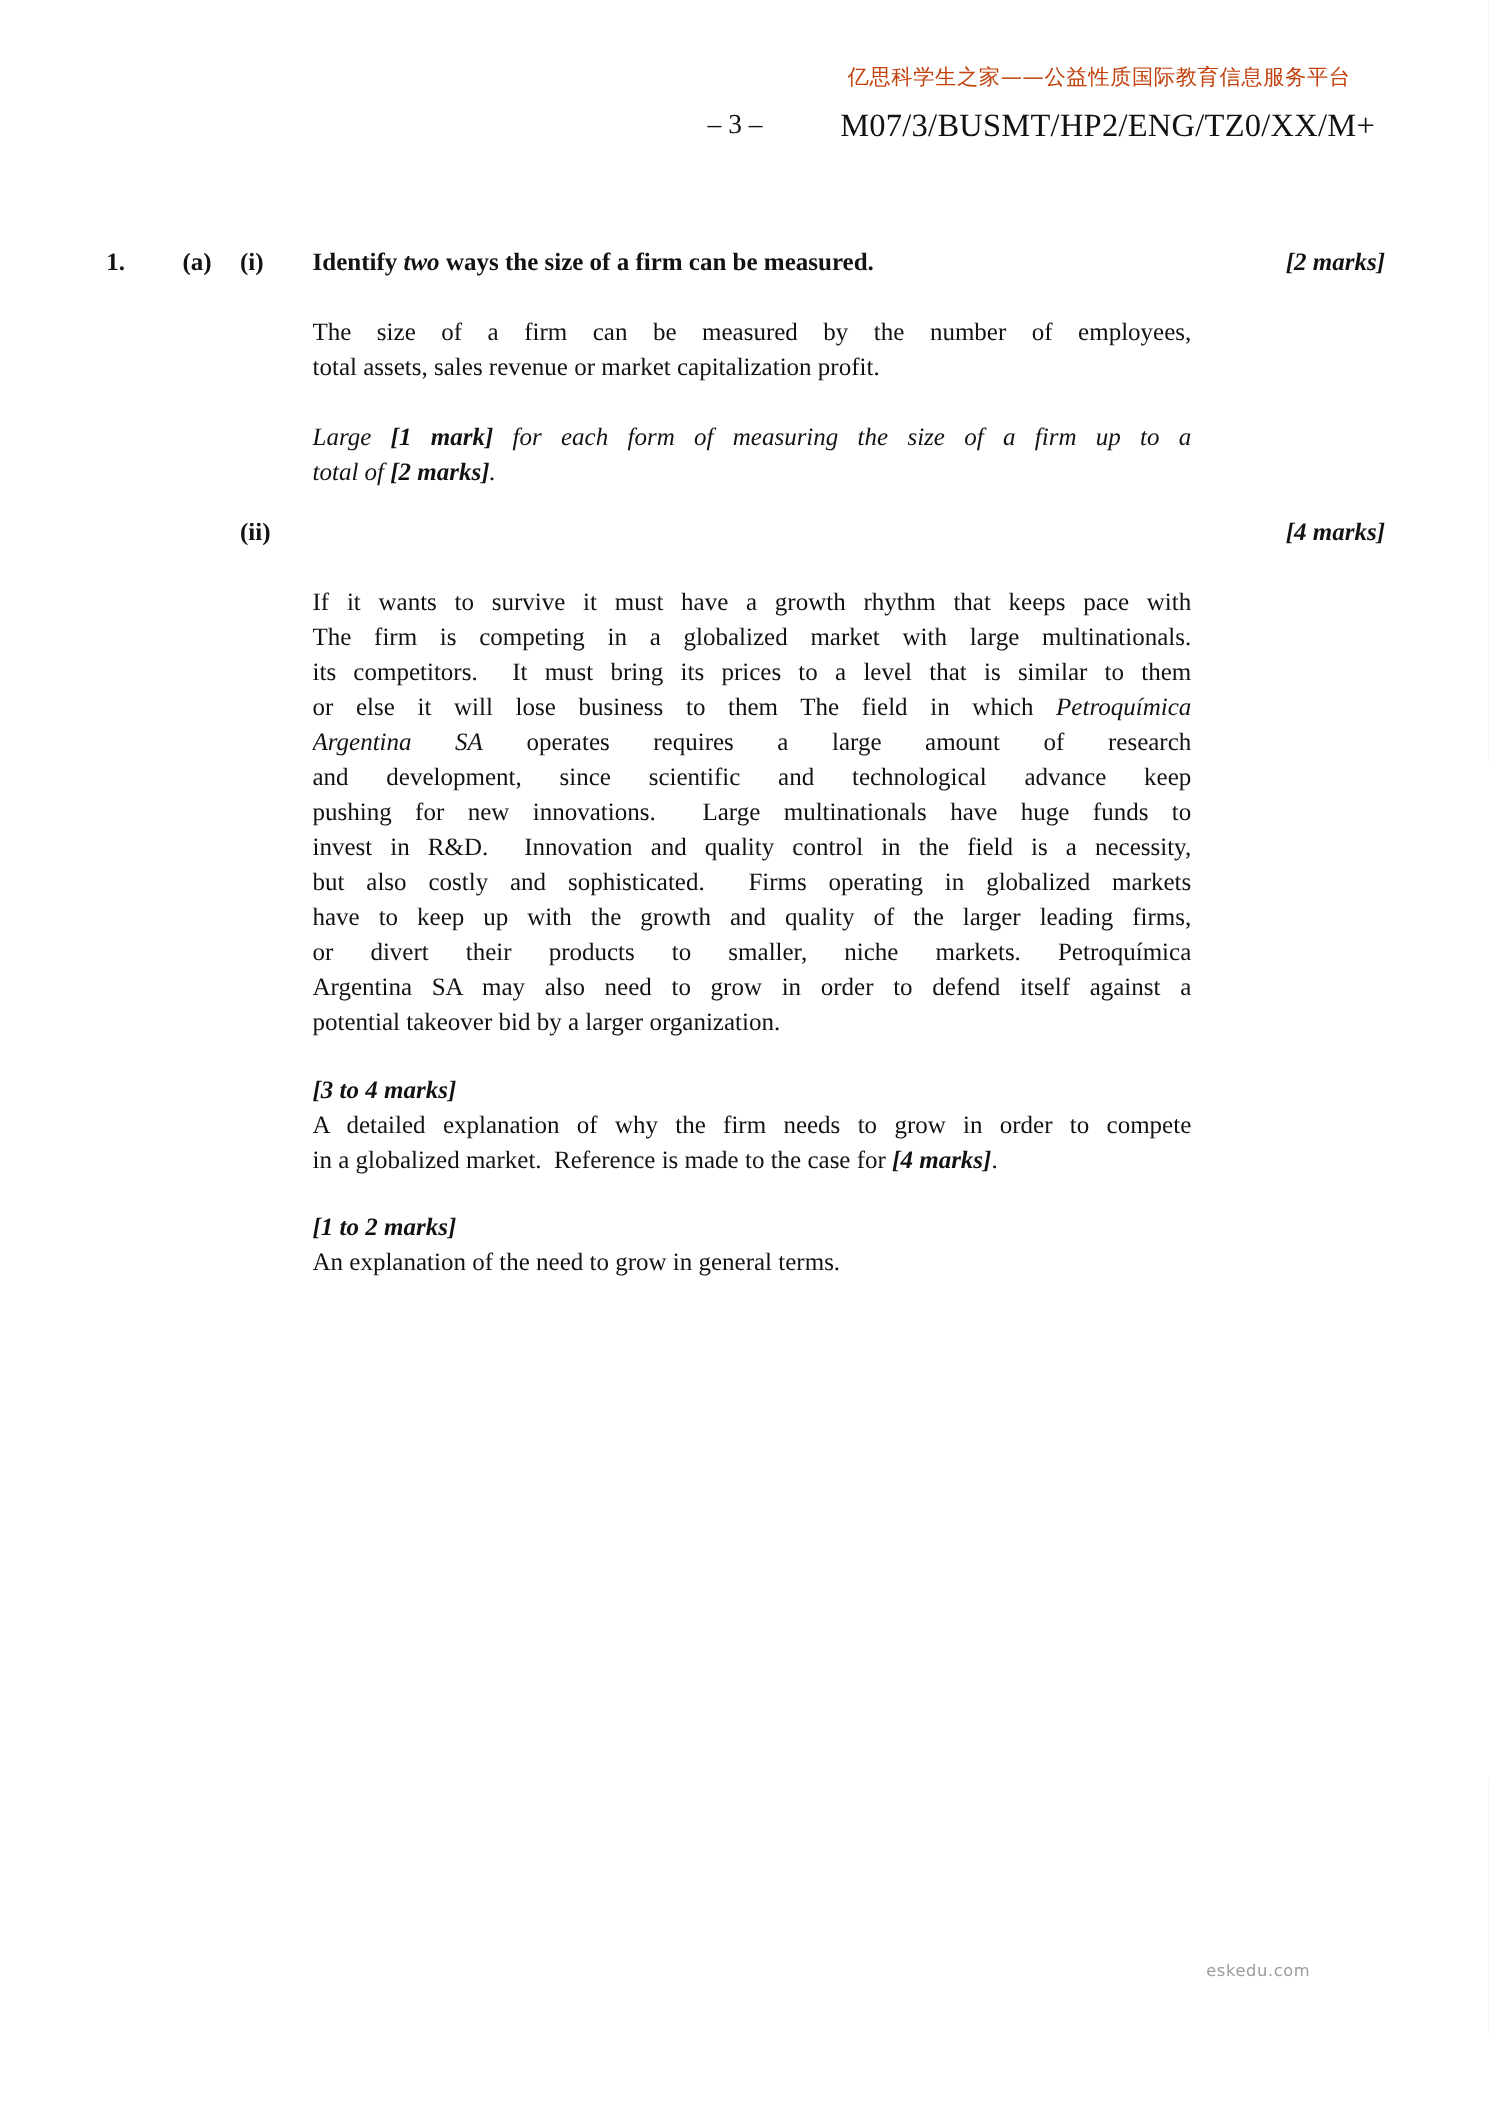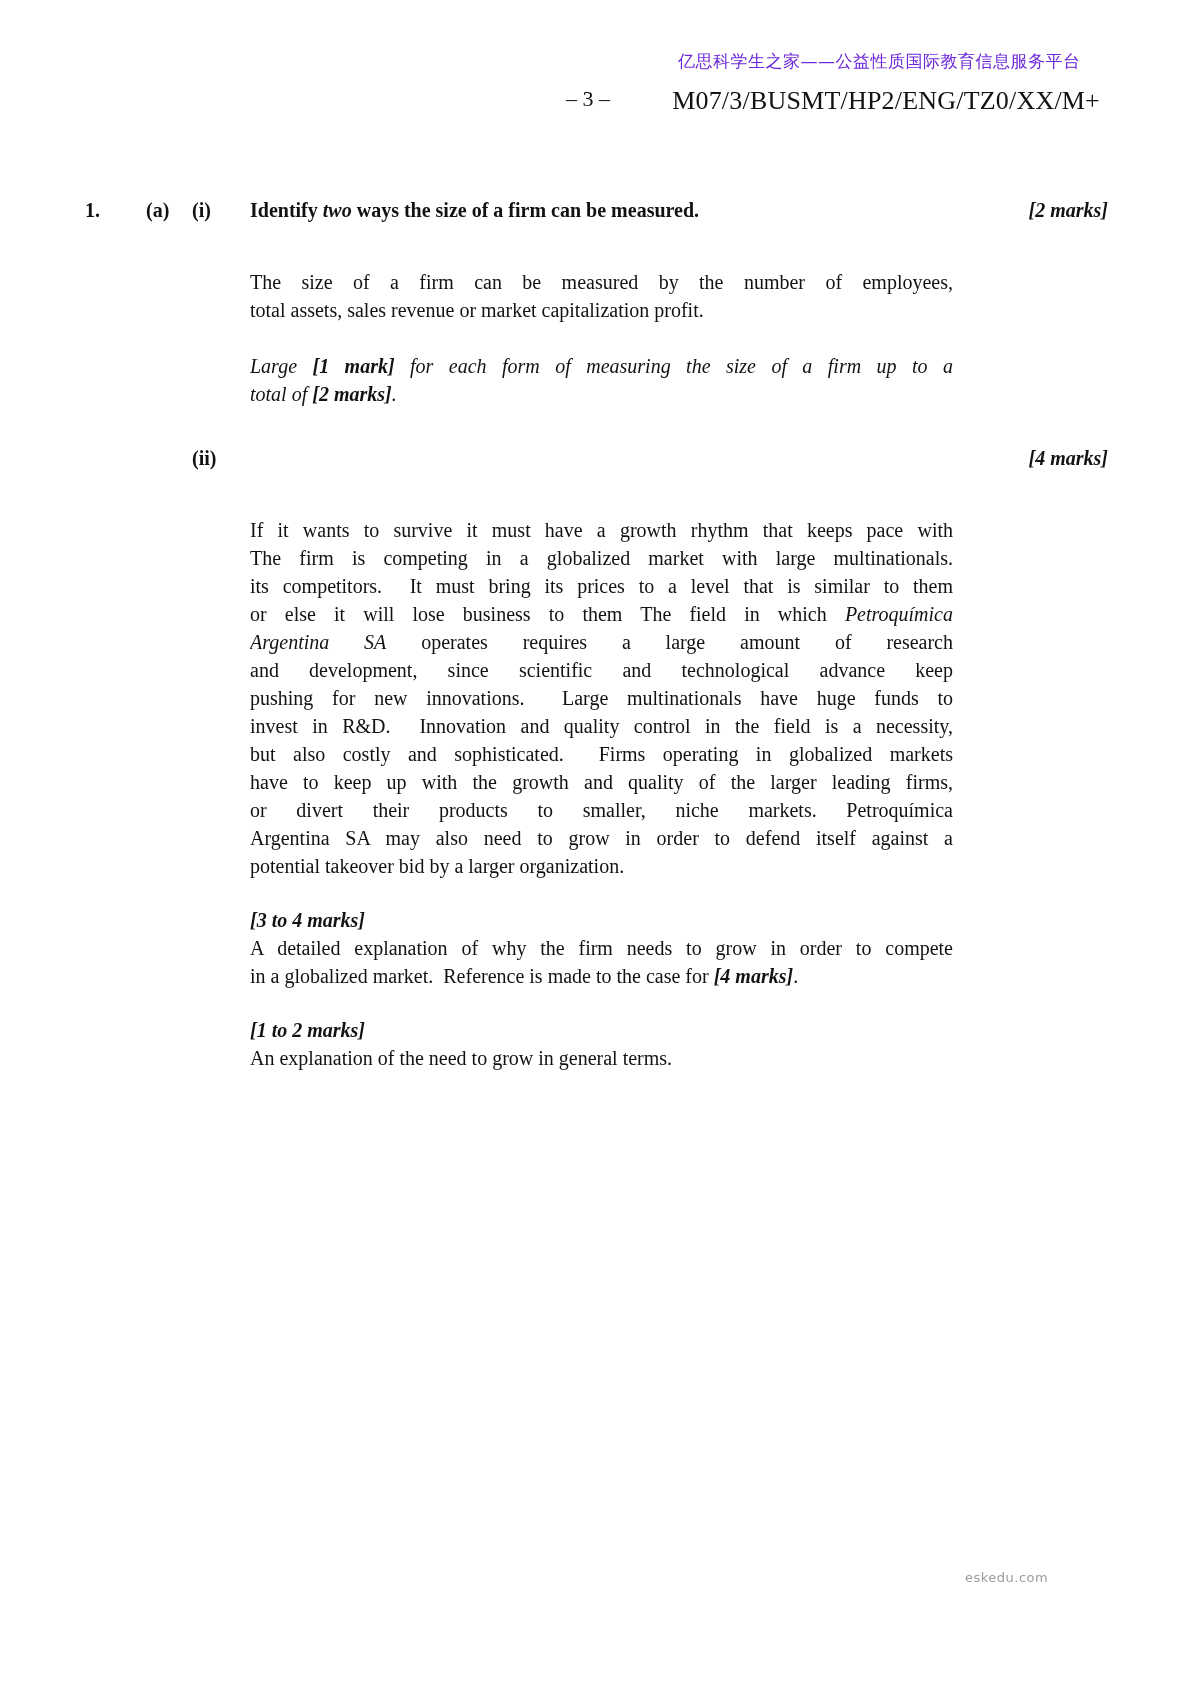"亿思科学生之家——公益性质国际教育信息服务平台" .cn-watermark { color: #6d28d9 -> #c2410c }
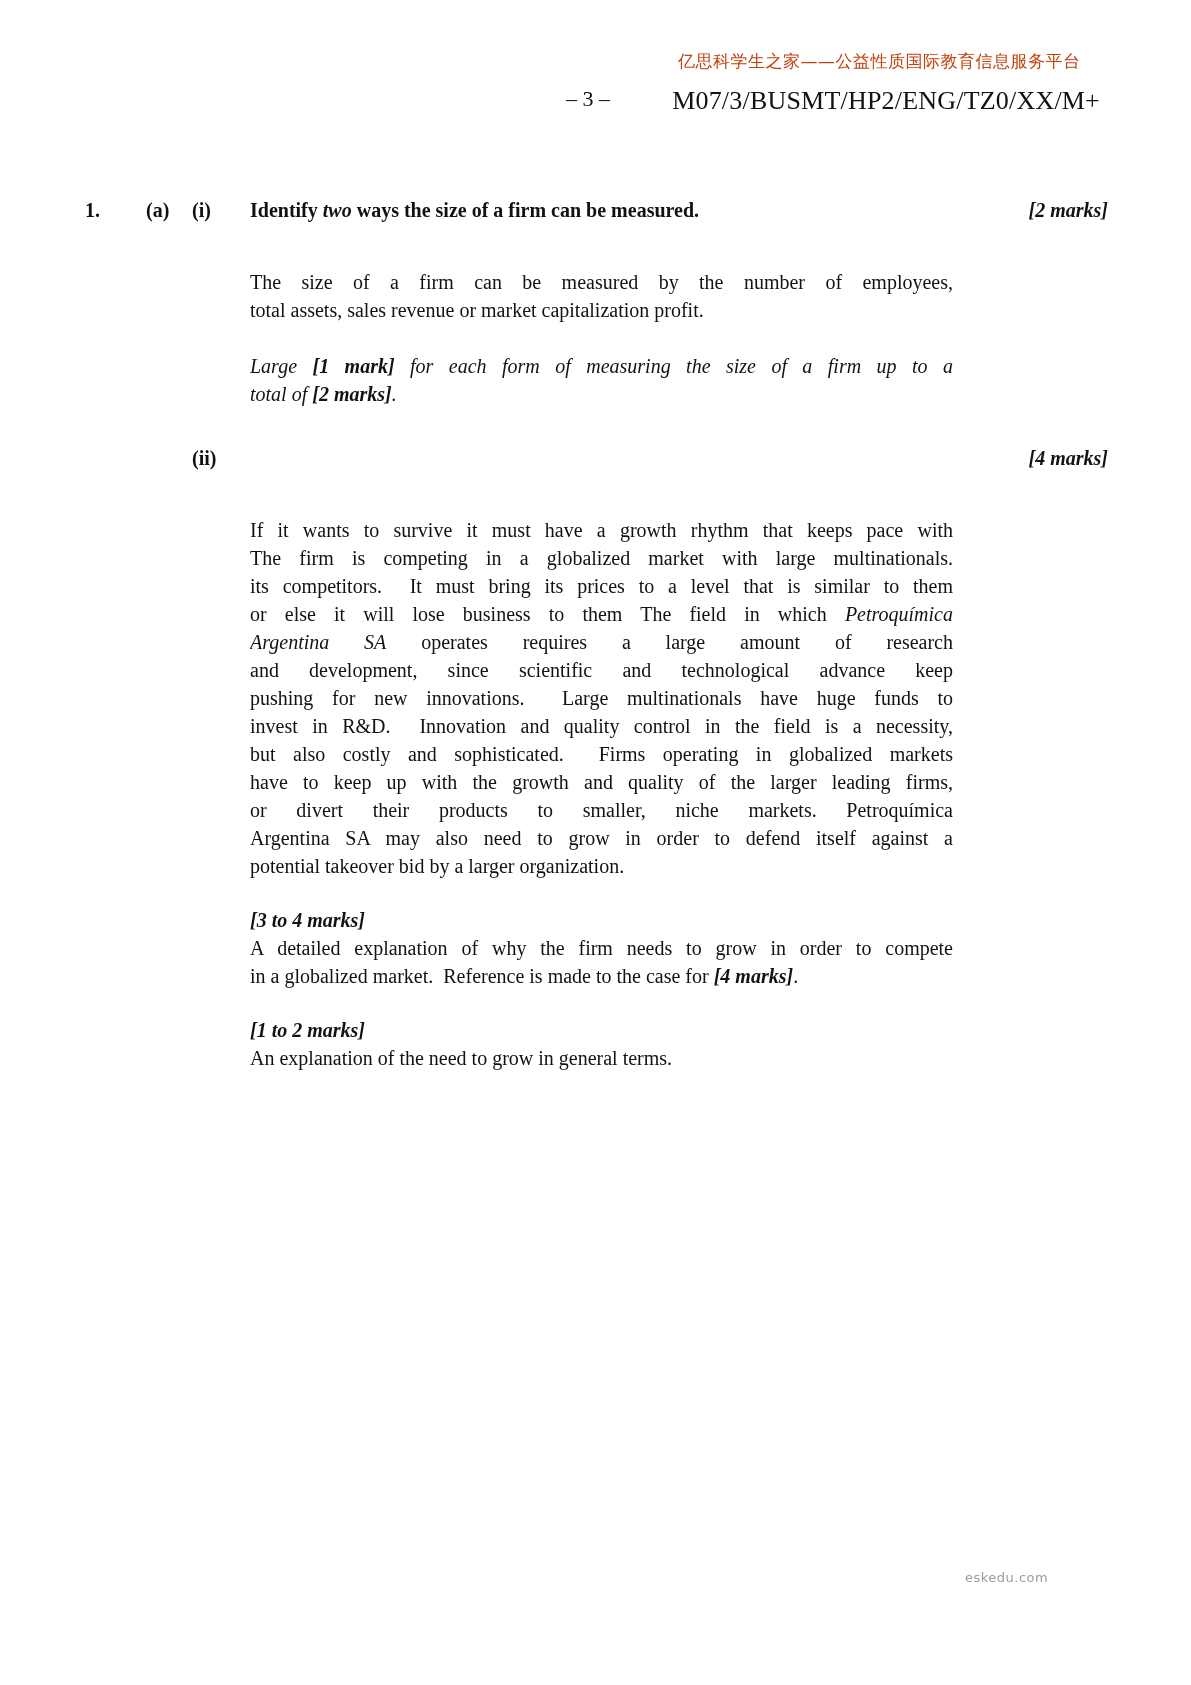"The size of a firm" .mt-answer { margin-top: 44px -> 28px }
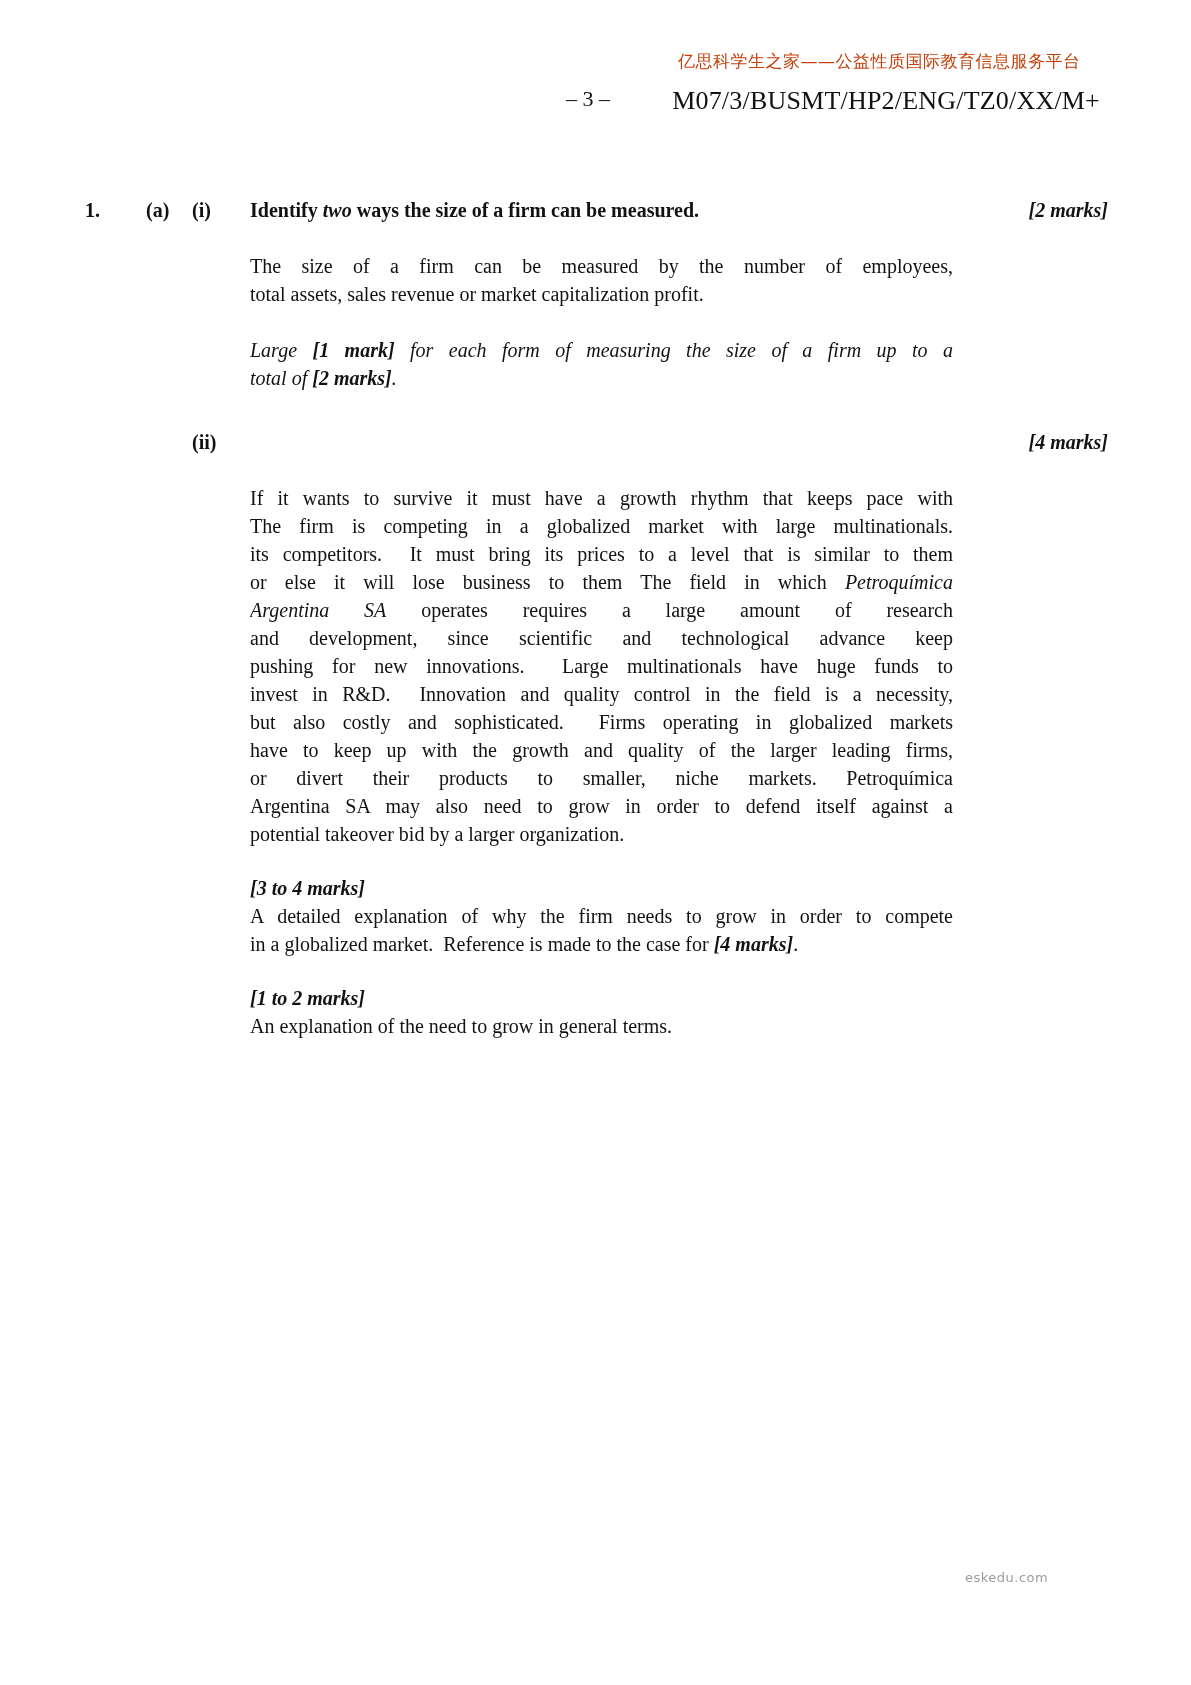"(ii)" .mt-subii { margin-top: 36px -> 20px }
